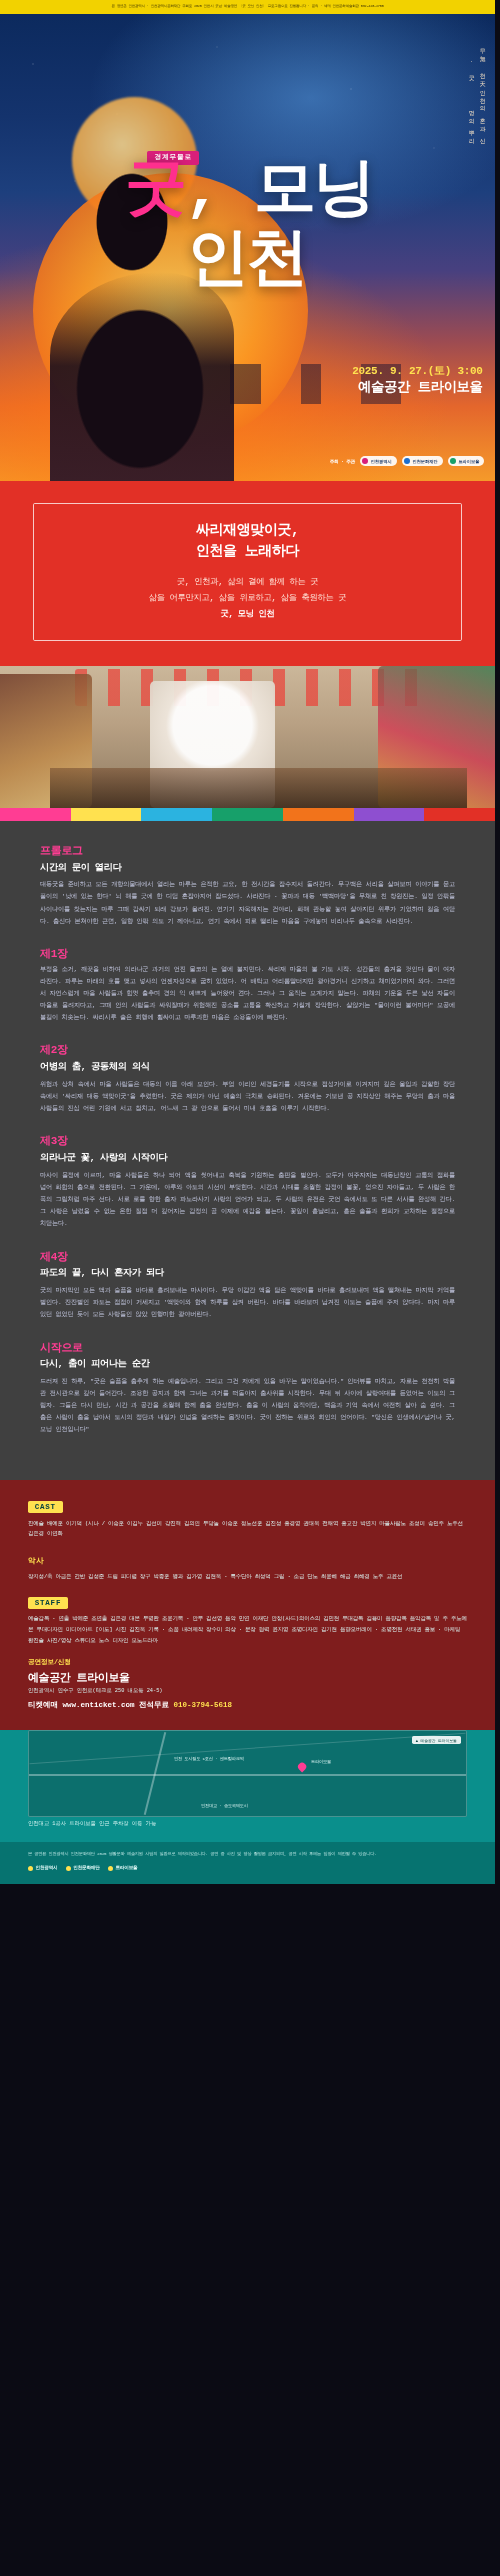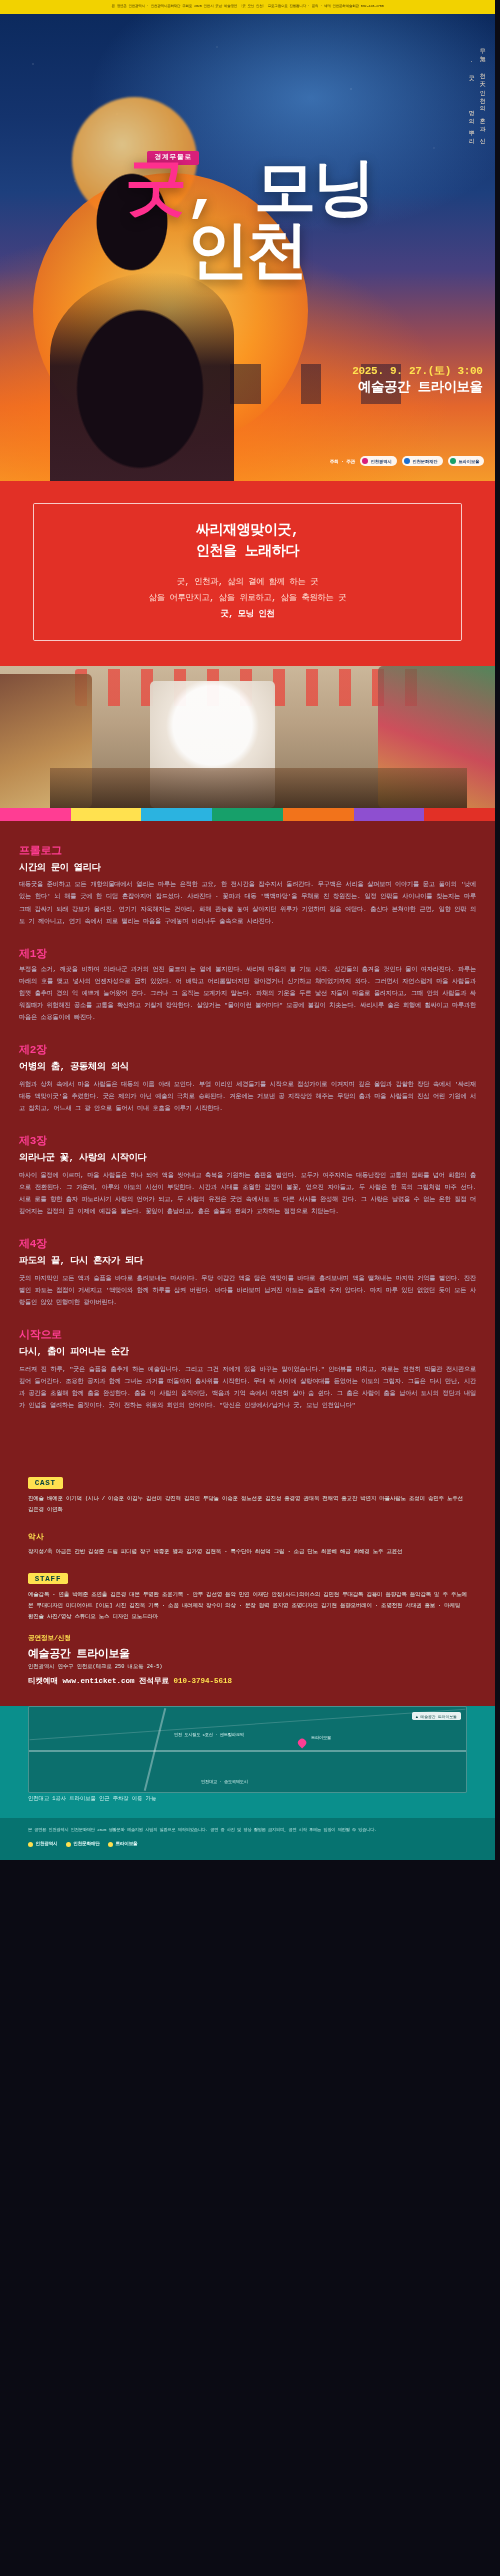"인천" .hero-line.two { margin-top: 6px -> 13px }
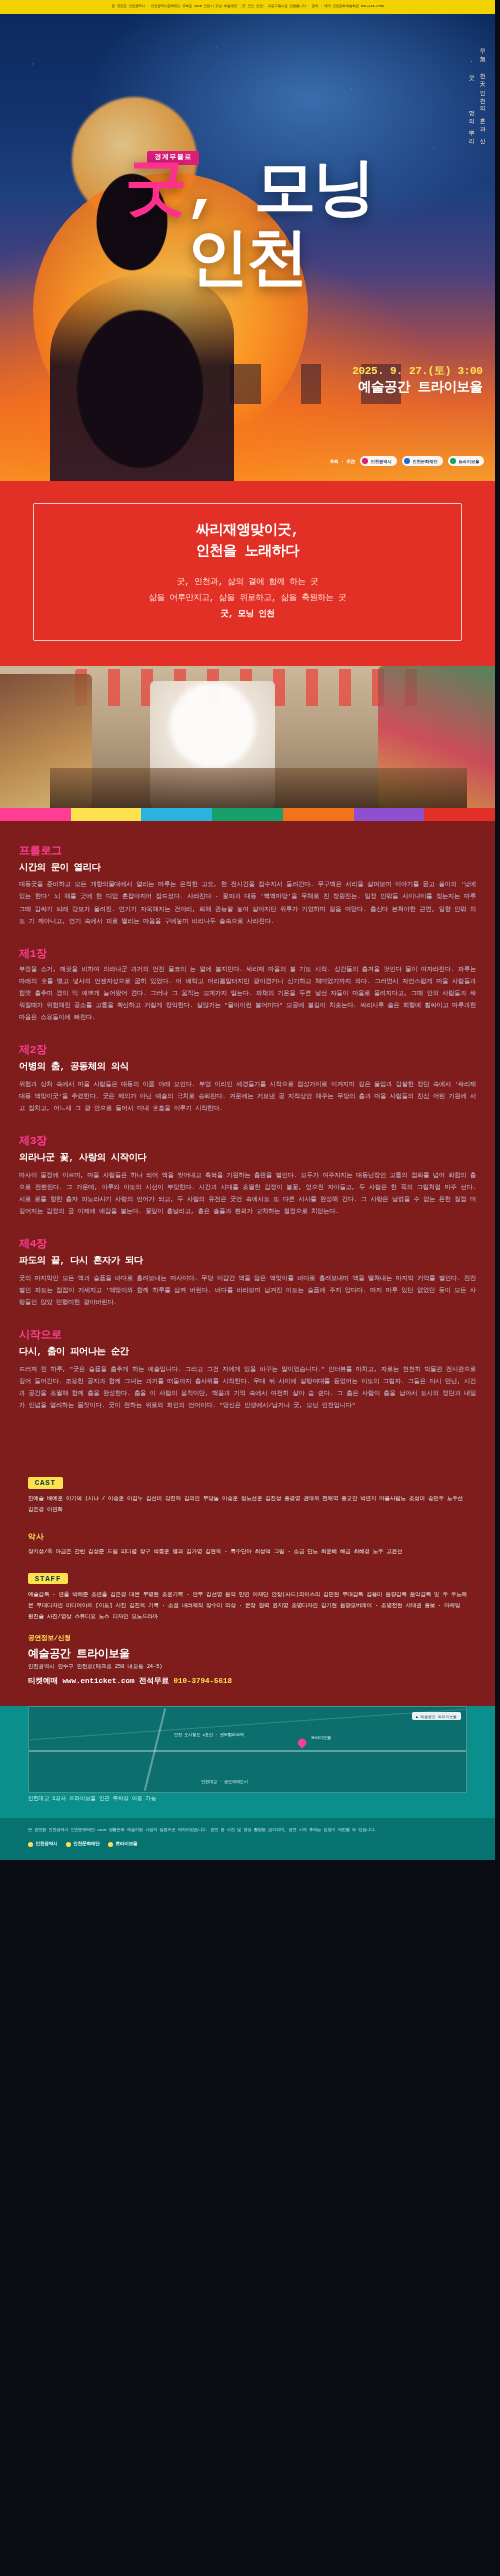"프롤로그" .content { background: #7f1d1d -> #404040; padding: 22px 19px 25px -> 22px 40px 25px }
